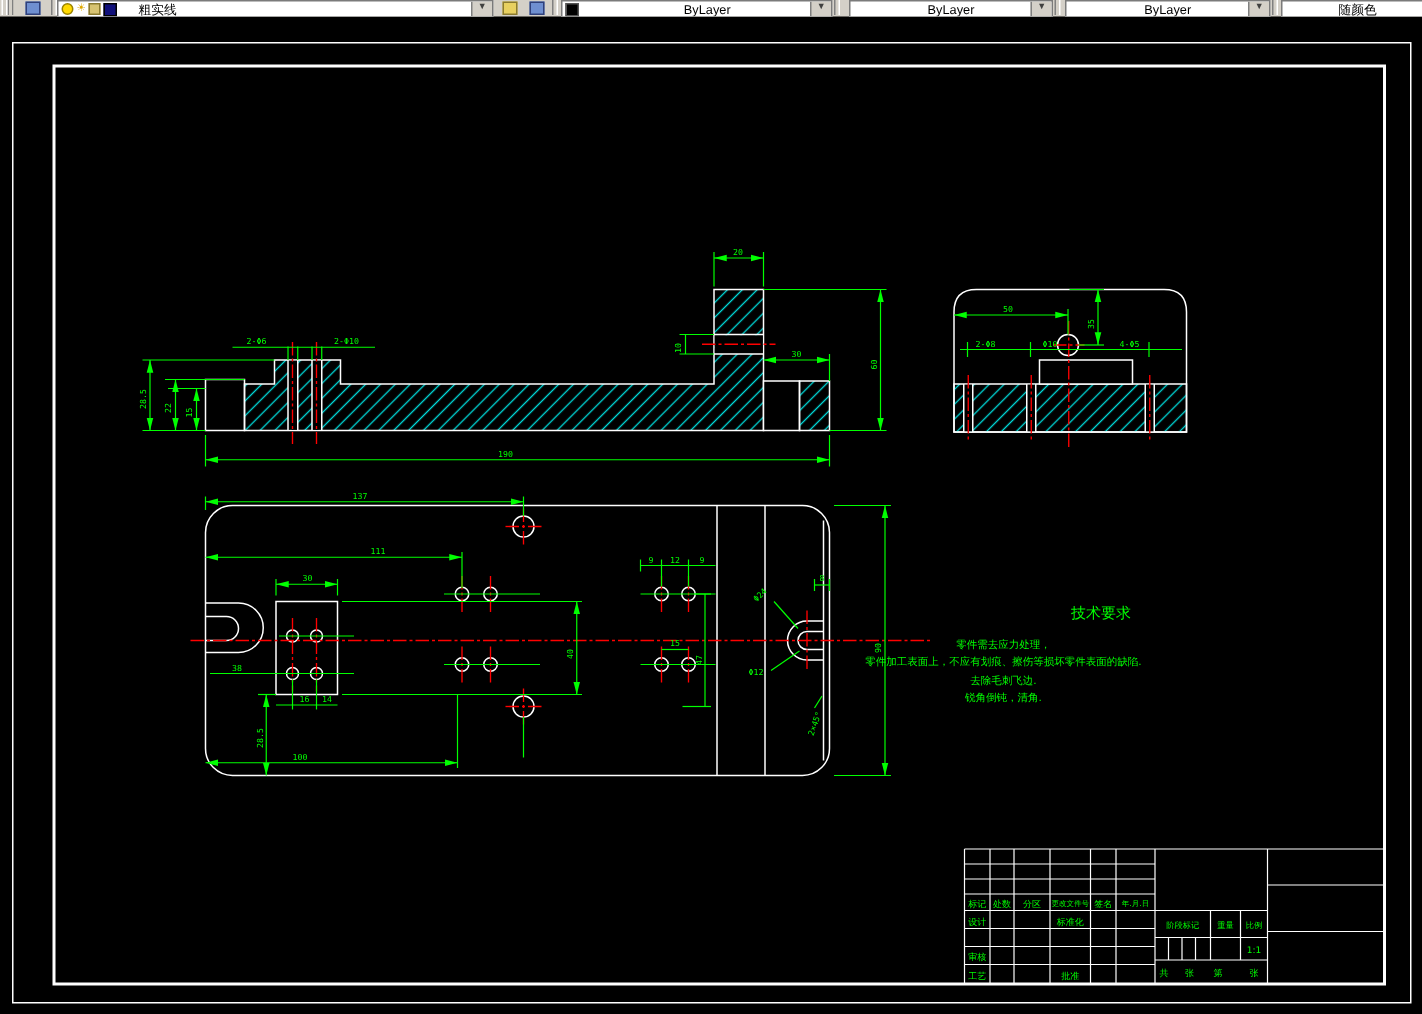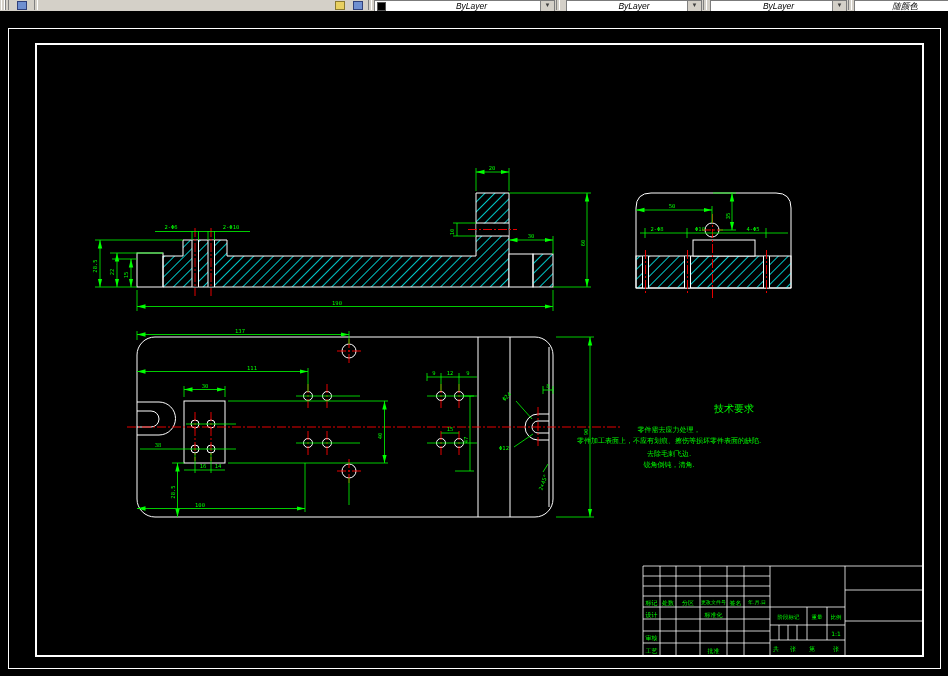"粗实线" div.combo { html: none -> <div> <span></span> <span>☀</span> <span></span> <span></span> <span>粗实线</span> <span>▼</span> </div> }
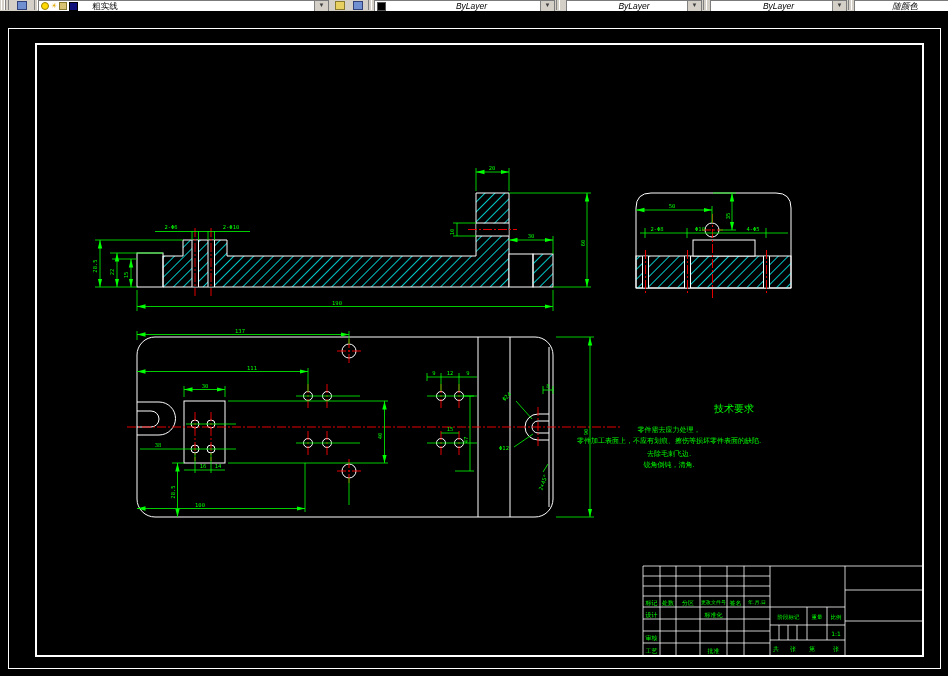"ByLayer" .cbtext.center { font-style: italic -> none }
